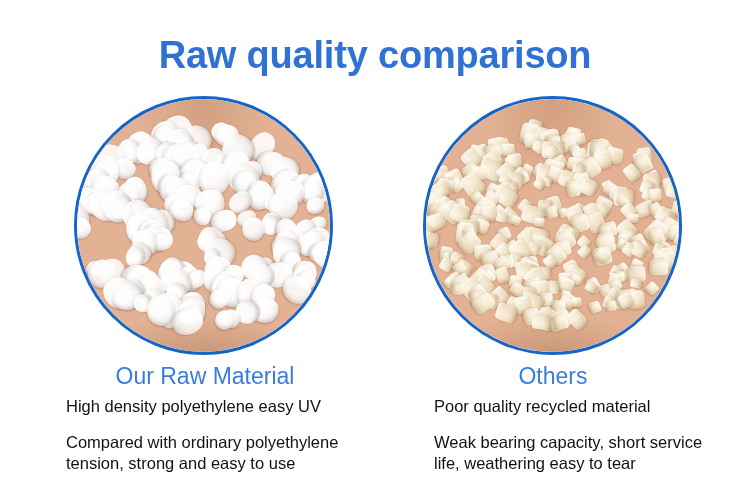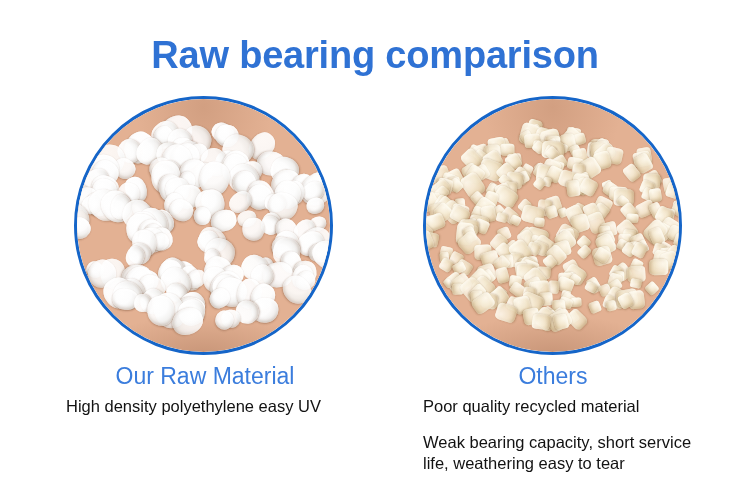"Raw bearing comparison" div.page-title { text: bearing -> quality }
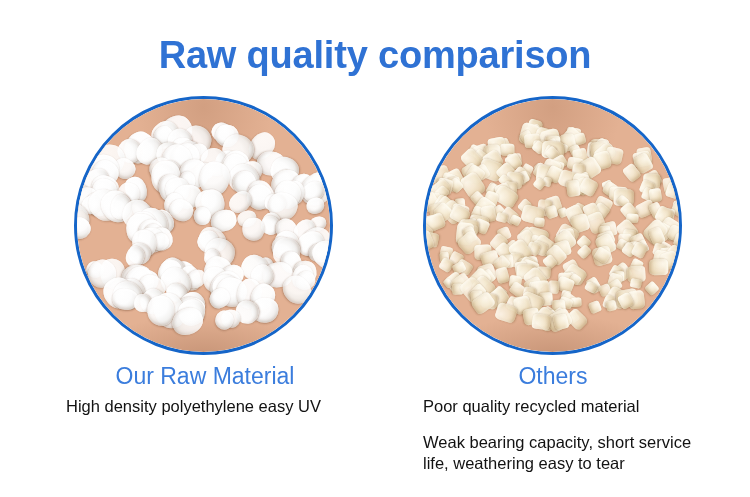"Poor quality recycled material" .column.right .col-line1, .column.right .col-para { left: 45px -> 56px }
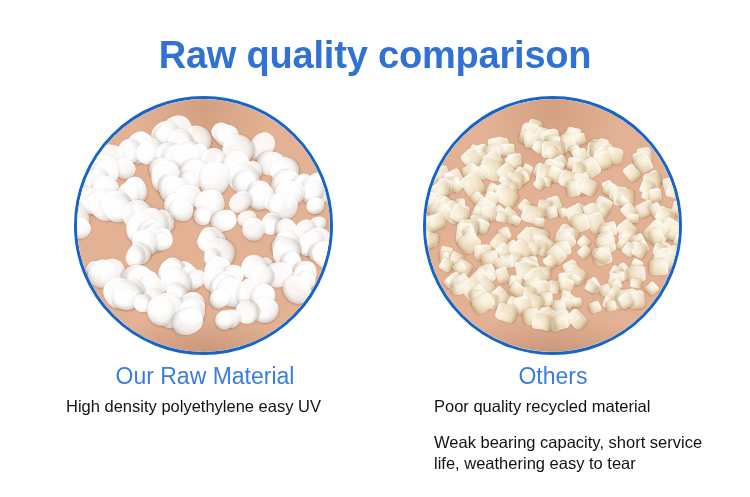"Compared with ordinary polyethylene" span.para-line { html: none -> <span>Compared with ordinary polyethylene</span> }
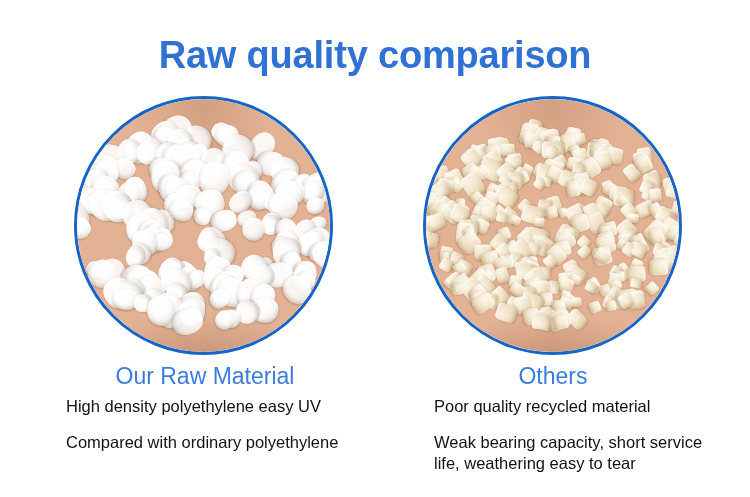"tension, strong and easy to" span.para-line { html: none -> <span>tension, strong and easy to use</span> }
